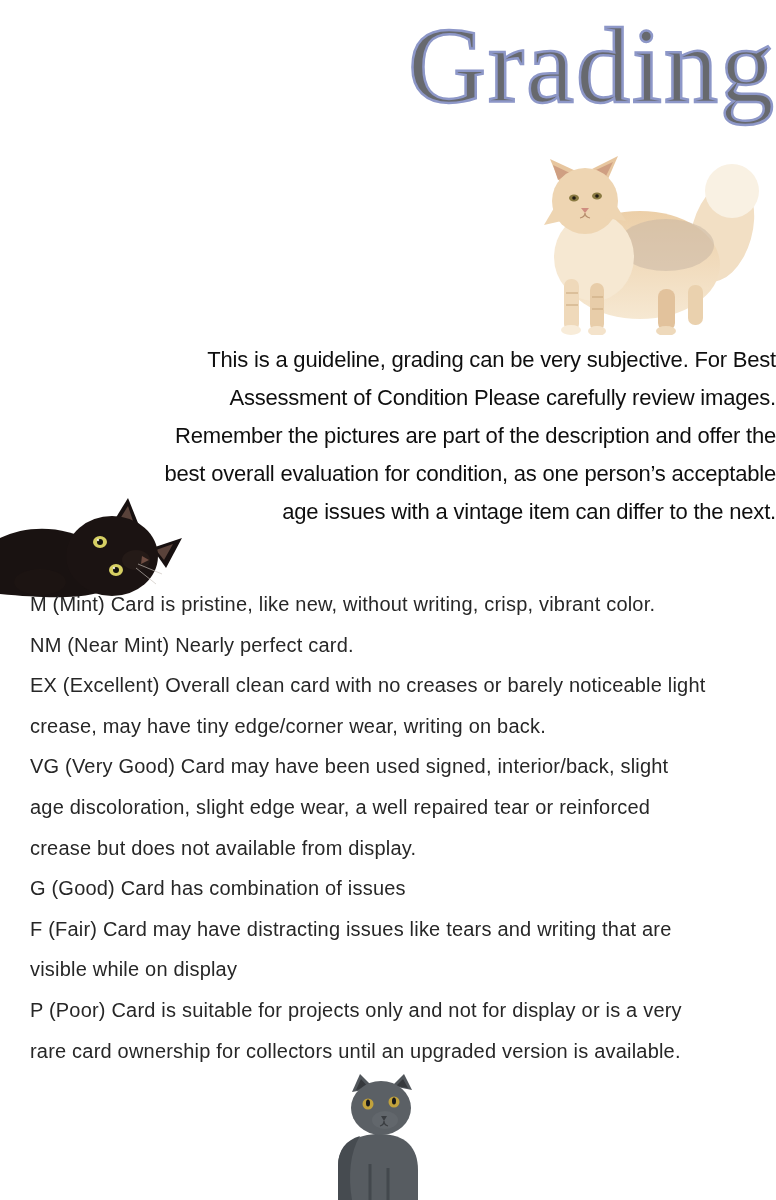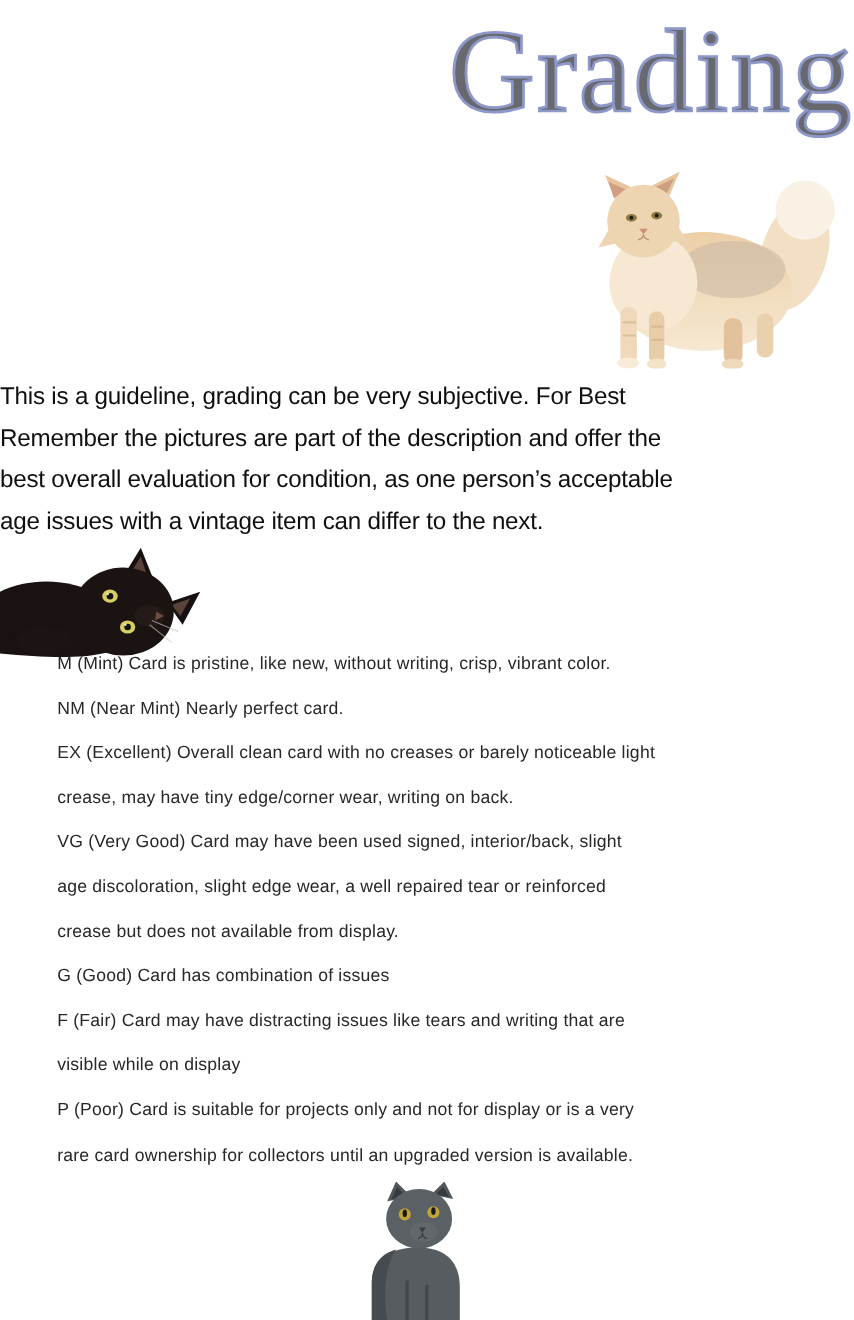"This is a guideline, grading" .intro { text-align: left -> right }
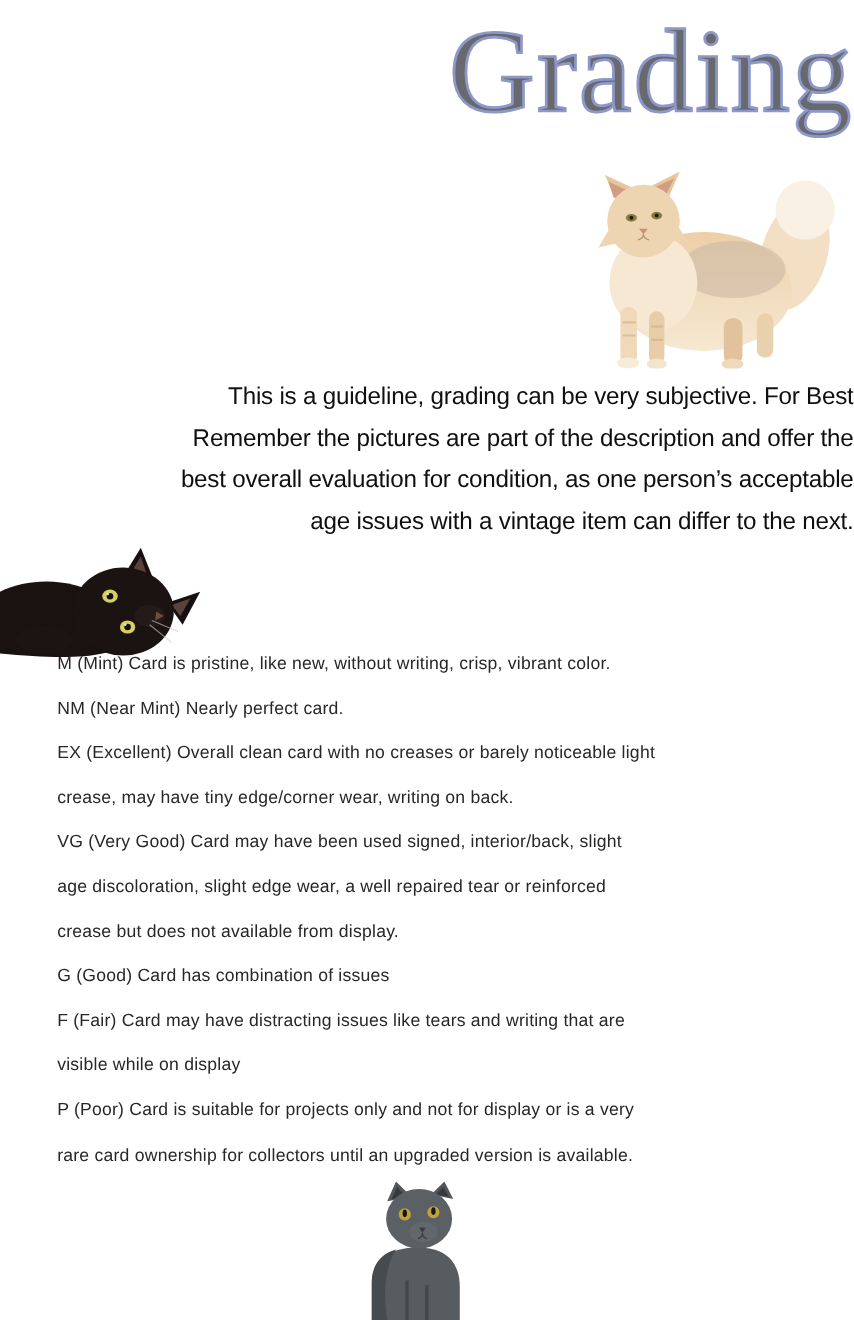"Assessment of Condition Please carefully" div.intro-line { html: none -> <div>Assessment of Condition Please carefully review images.</div> }
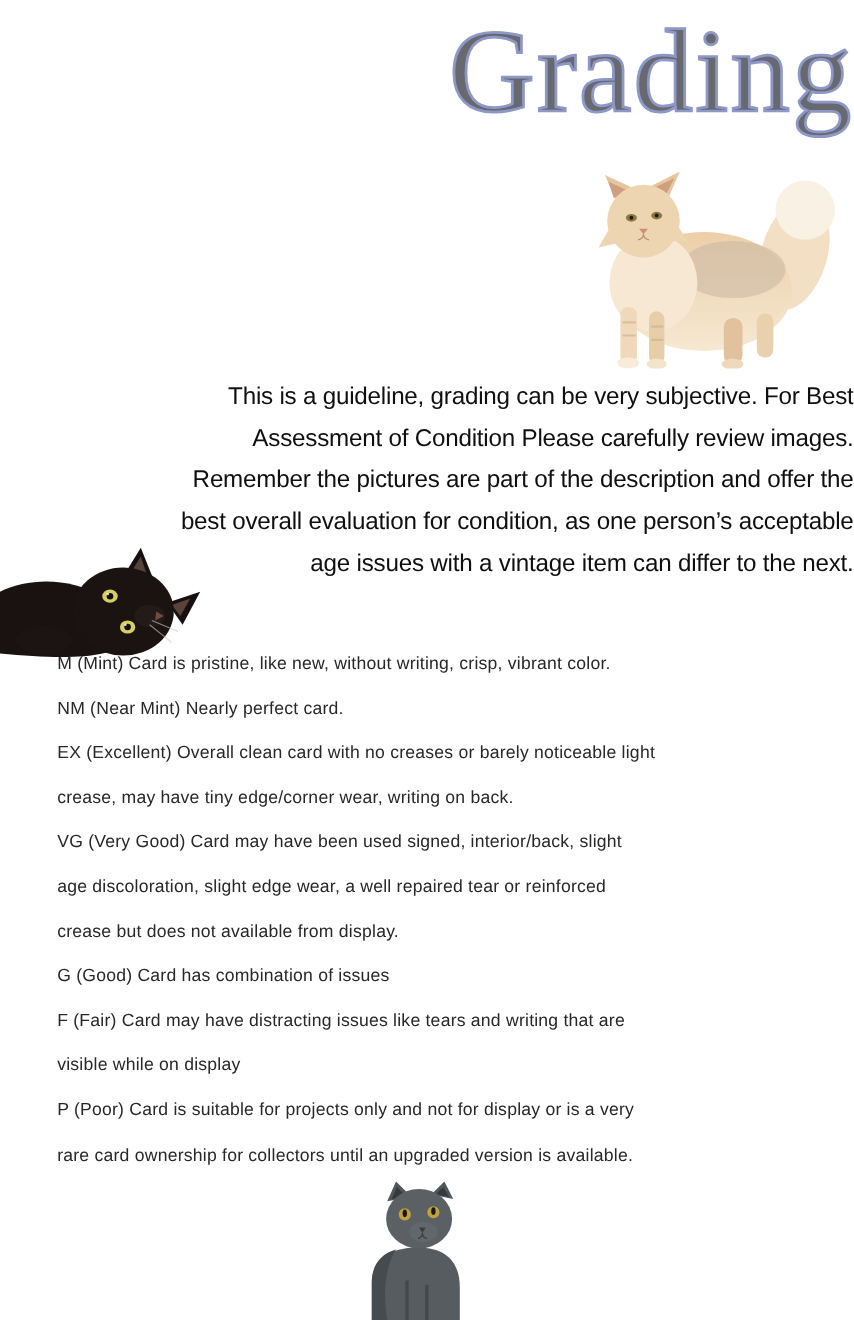"M (Mint) Card is pristine," .grading-list { font-size: 16px -> 20px; margin-left: 22px -> none }
